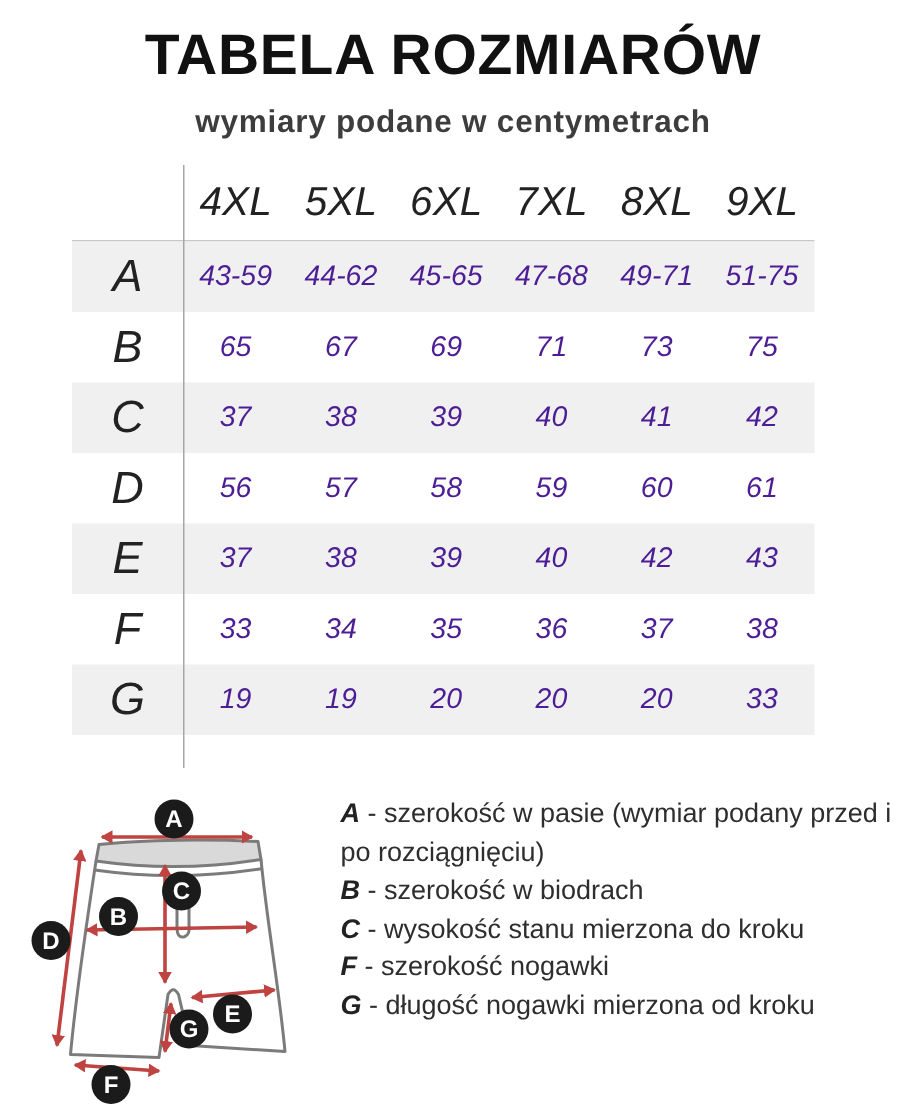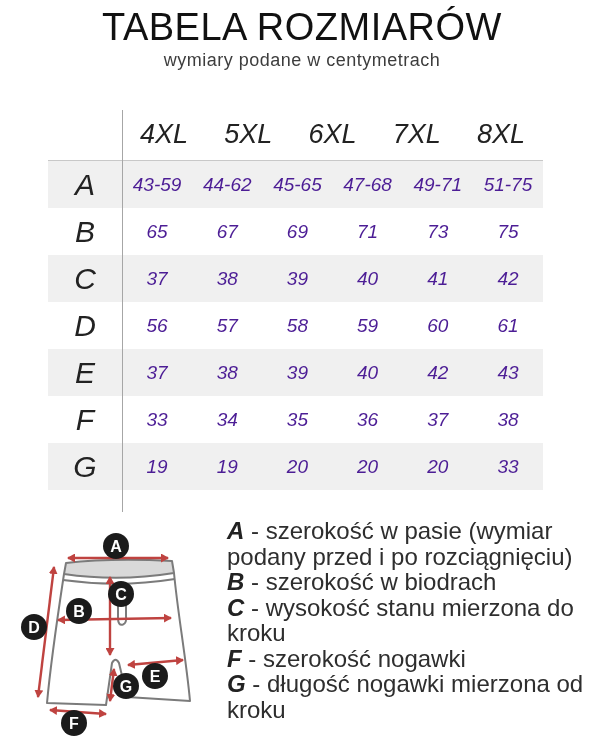"TABELA ROZMIARÓW" .page-title { font-weight: 400 -> 700; margin: 2px -> 12px }
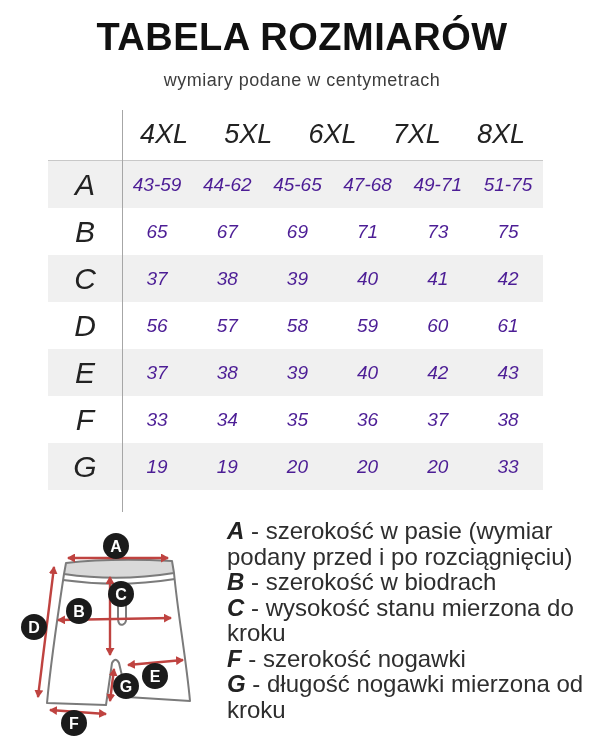"wymiary podane w centymetrach" .page-subtitle { font-size: 18px -> 21px; font-weight: 400 -> 700 }
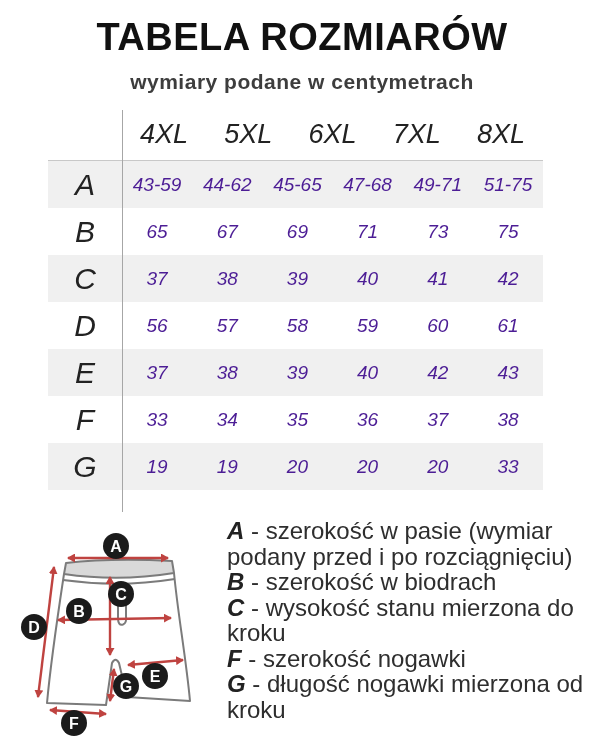"9XL" div.col-cell { html: none -> <div>9XL</div> }
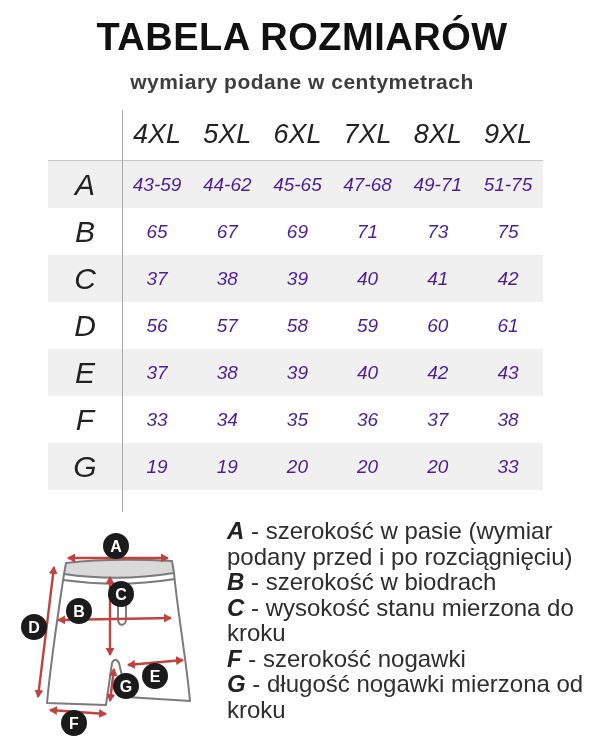"A - szerokość w pasie" .legend { font-size: 24px -> 18px; top: 518px -> 530px }
